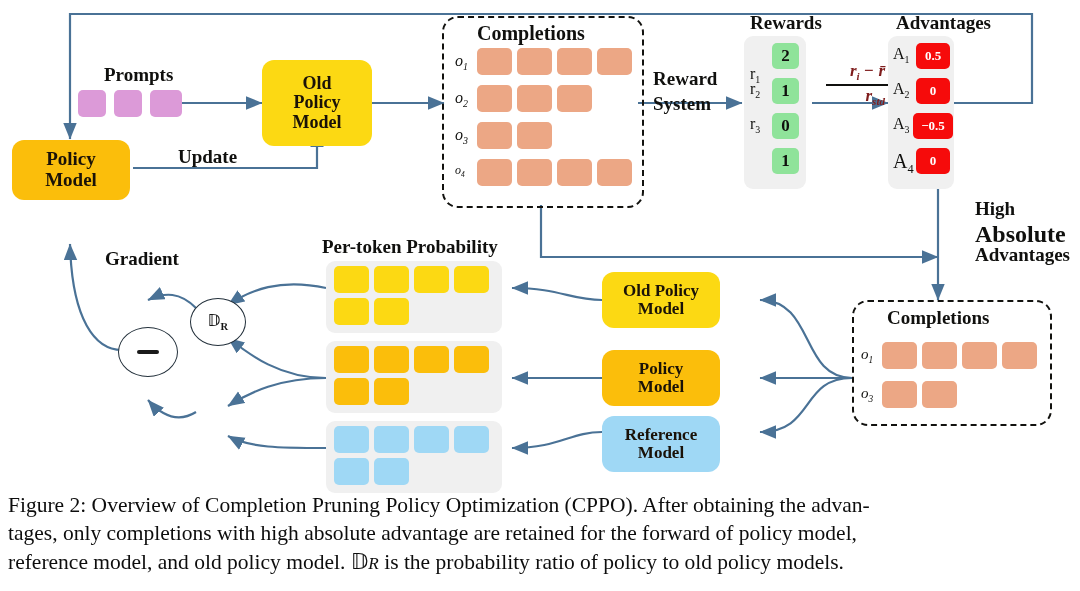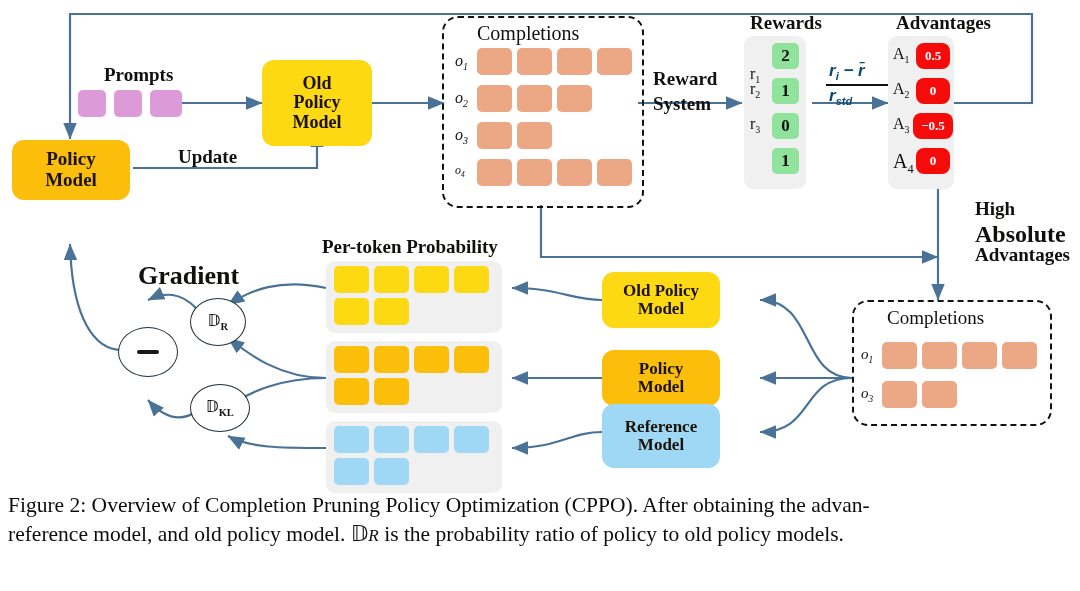"Completions" .dashtitle { font-weight: 400 -> 700 }
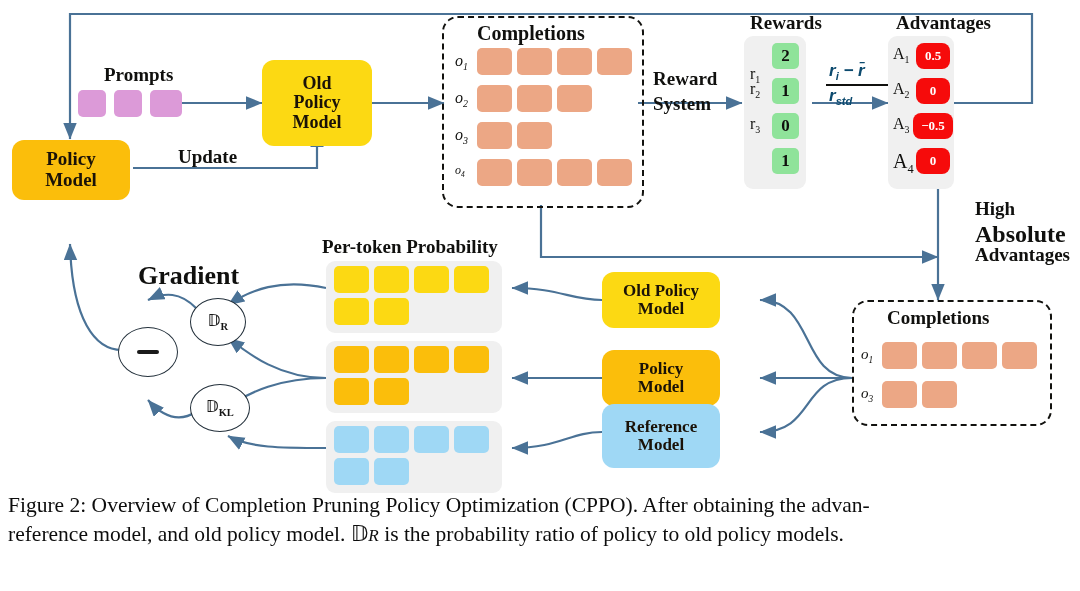"0.5" .vcell.red { border-radius: 8px -> none }
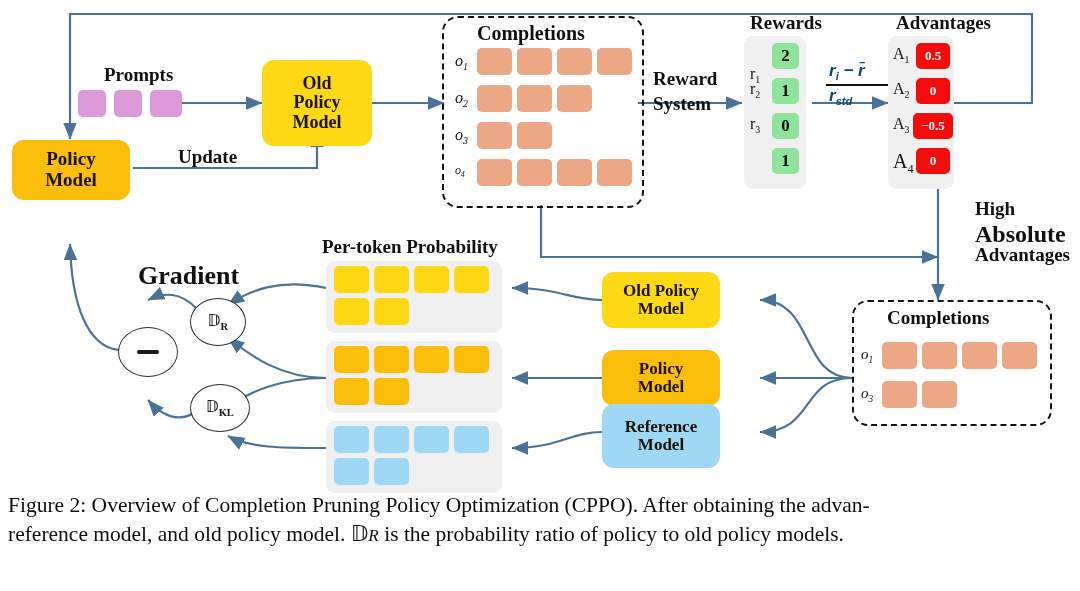"ri − r̄" .frac { color: #0c4a6e -> #7f1d1d; font-family: Liberation Sans, sans-serif -> Liberation Serif, serif; text-align: left -> right }
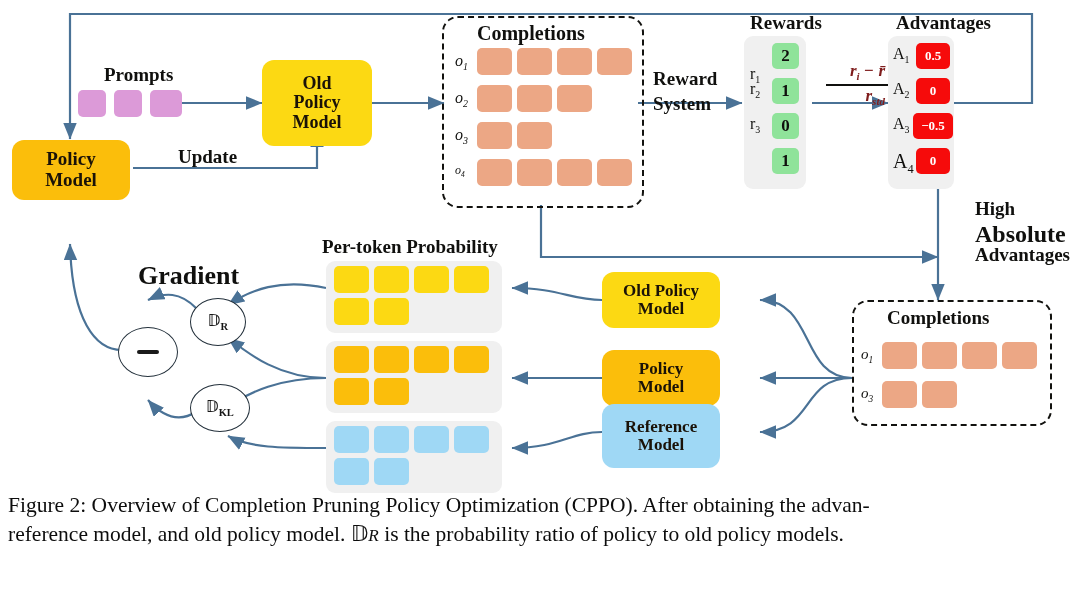"Gradient" div.lbl { font-size: 26px -> 19px; margin-left: 33px -> none; top: 261px -> 248px }
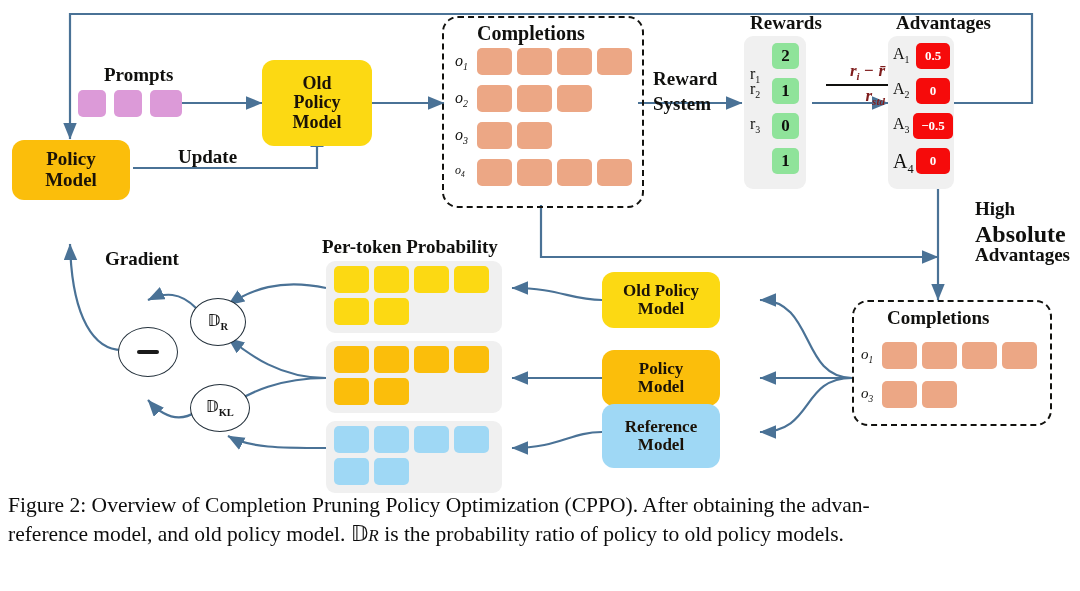"𝔻KL" div.opnode { html: <div> <span> <span>𝔻</span><sub>KL</sub> </span> </div> -> none }
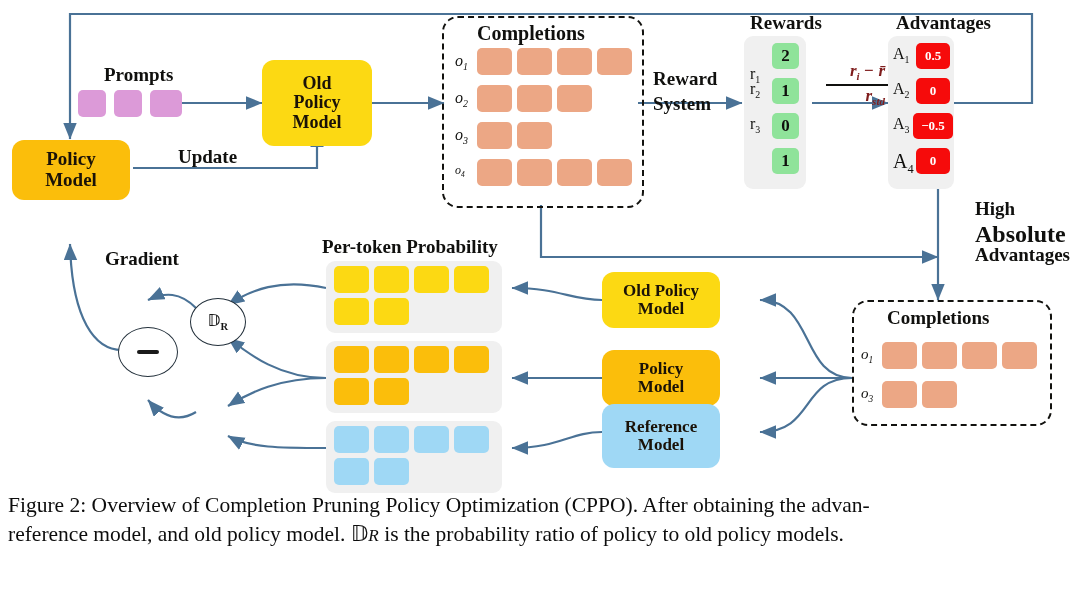"Reference" div.node { height: 64px -> 56px; top: 404px -> 416px }
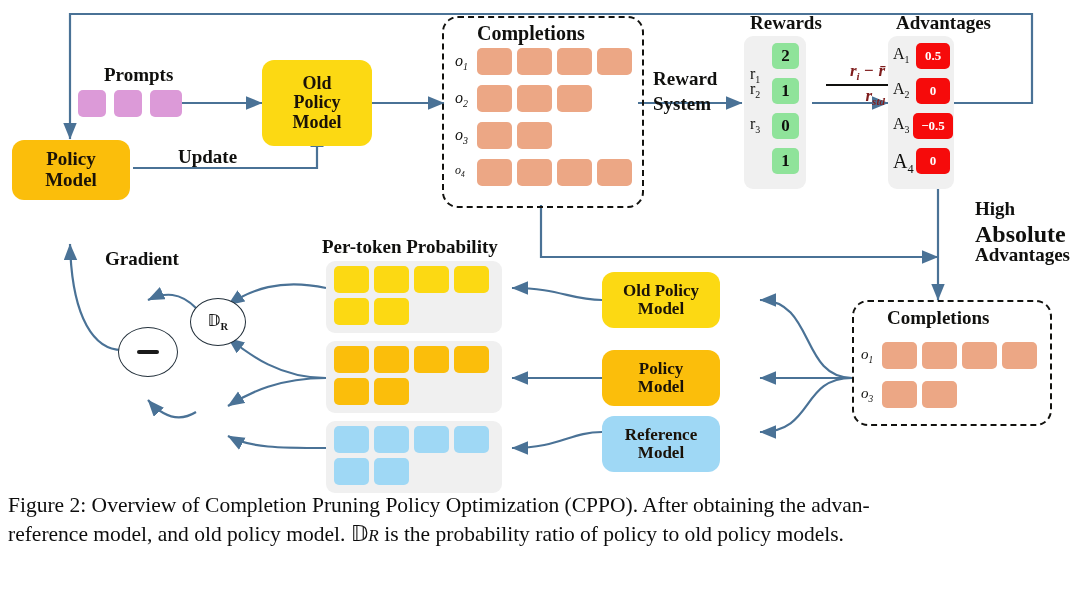"tages, only completions with high" div { html: none -> <div>tages, only completions with high absolute advantage are retained for the forward of policy model,</div> }
